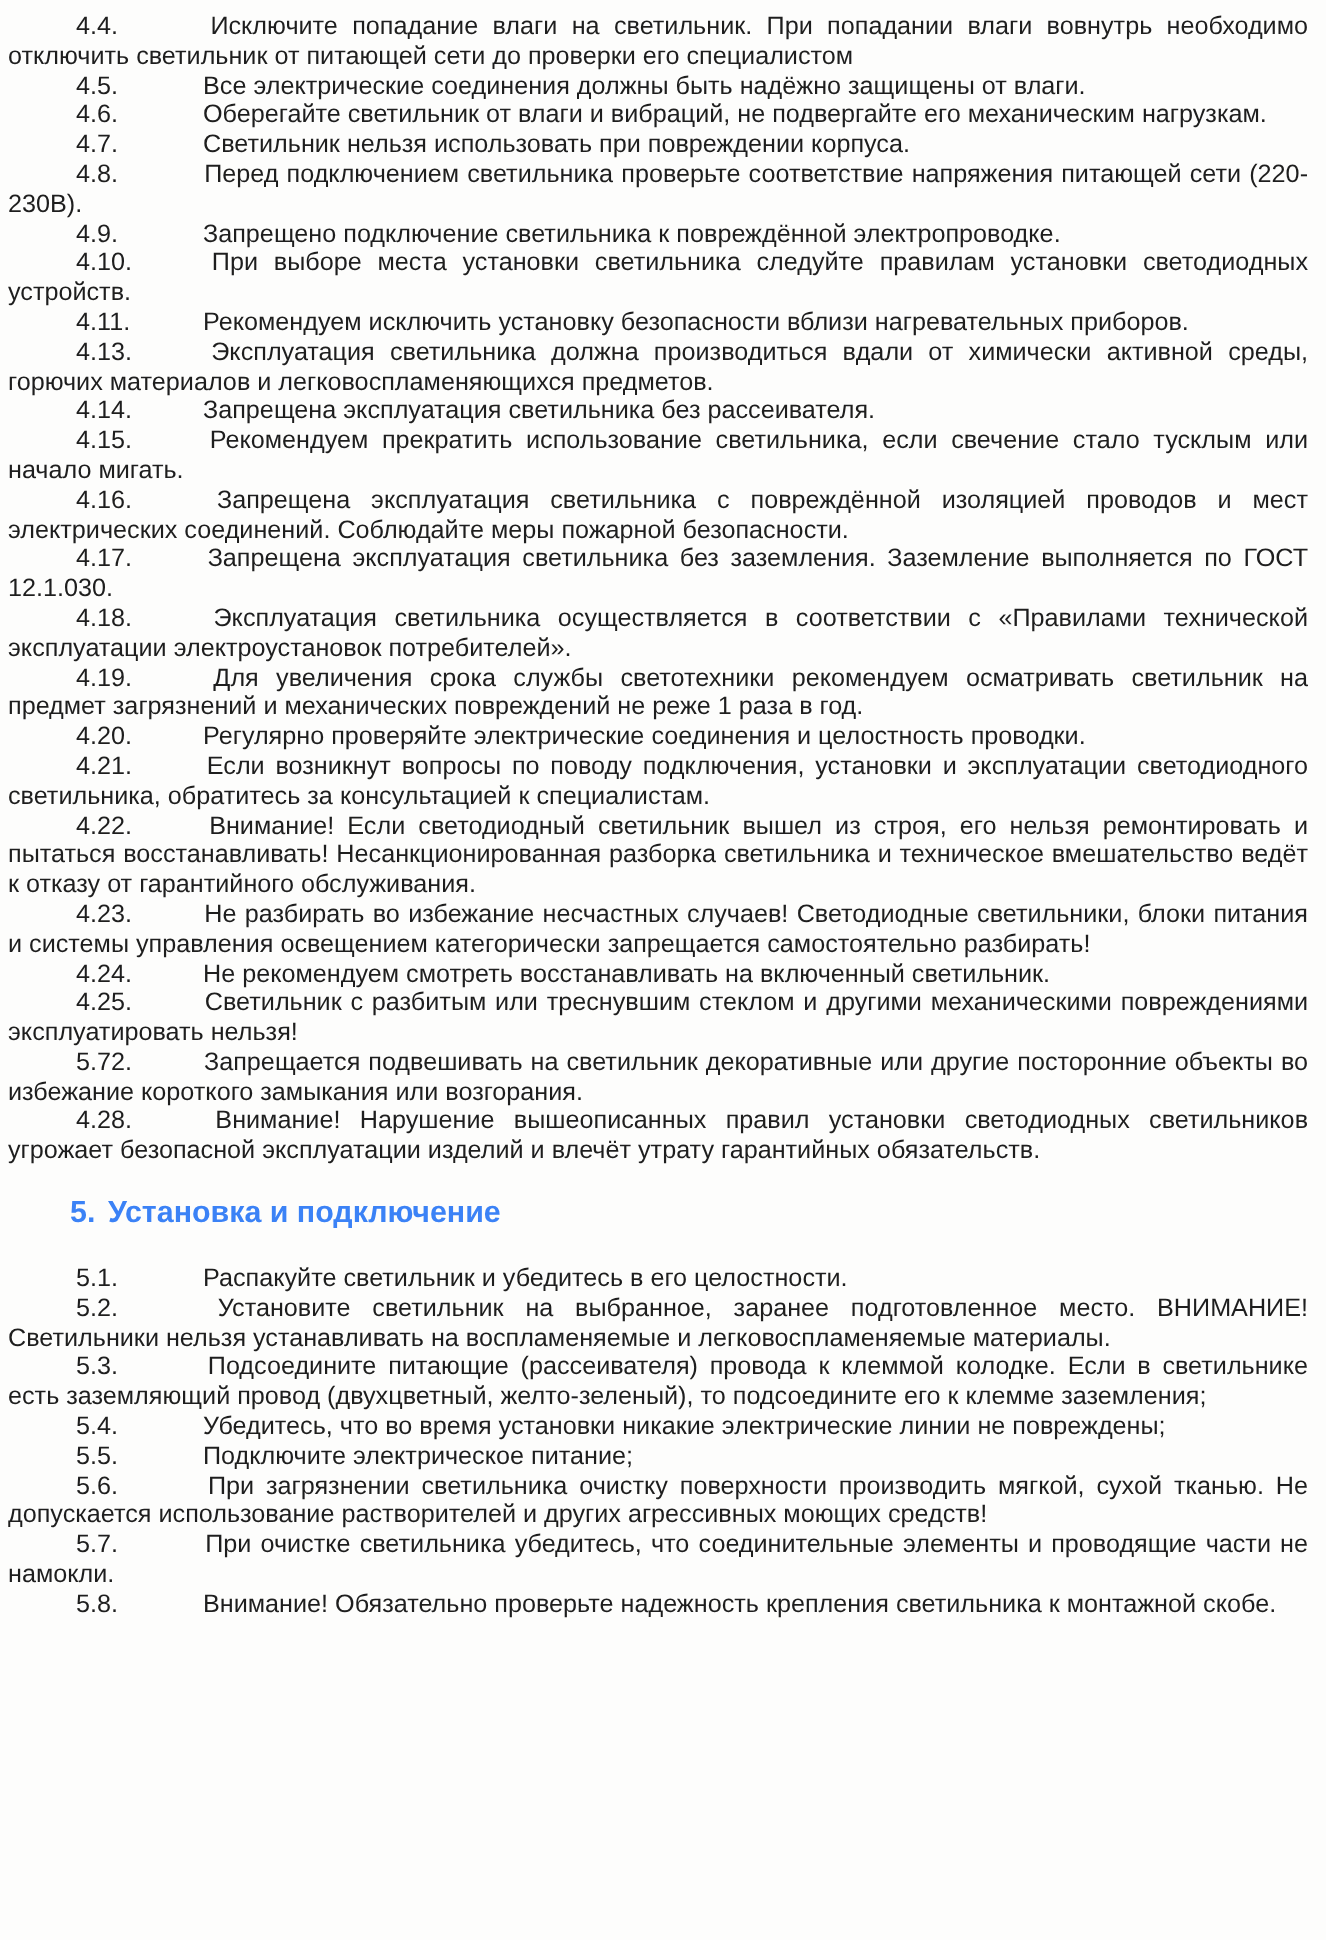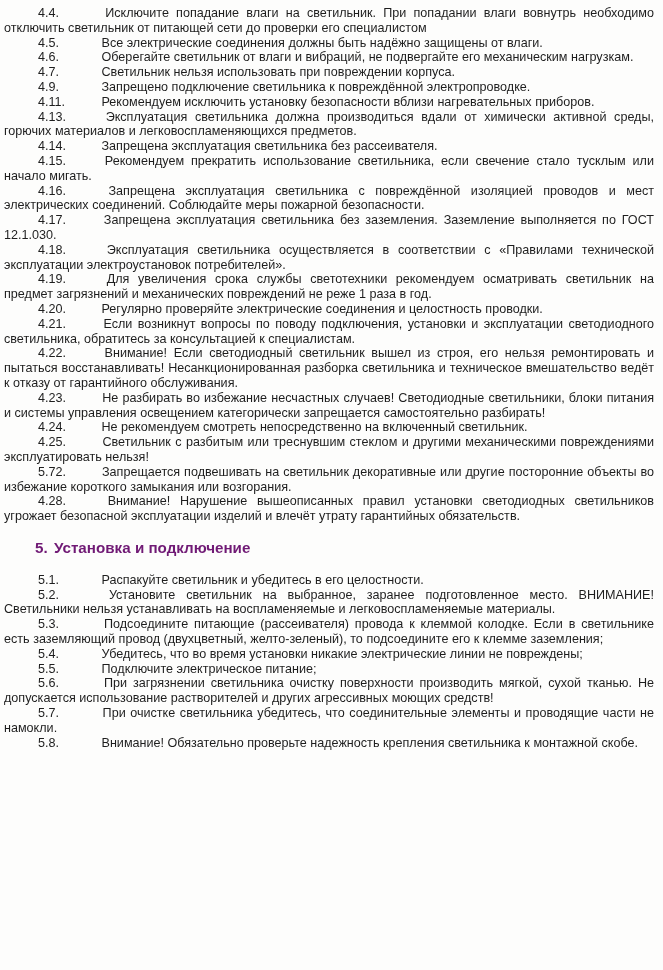"4.8. Перед подключением светильника" p.item { html: none -> <p><span>4.8.</span> <span>Перед подключением светильника проверьте соответствие напряжения питающей сети (220-230В).</span></p> }
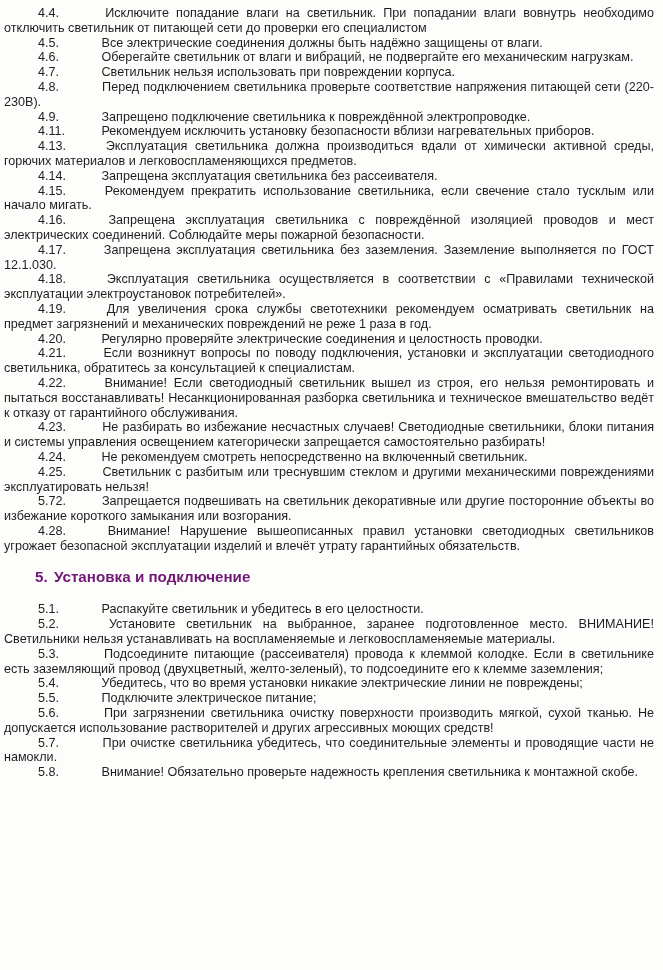"4.10. При выборе места установки" p.item { html: none -> <p><span>4.10.</span> <span>При выборе места установки светильника следуйте правилам установки светодиодных устройств.</span></p> }
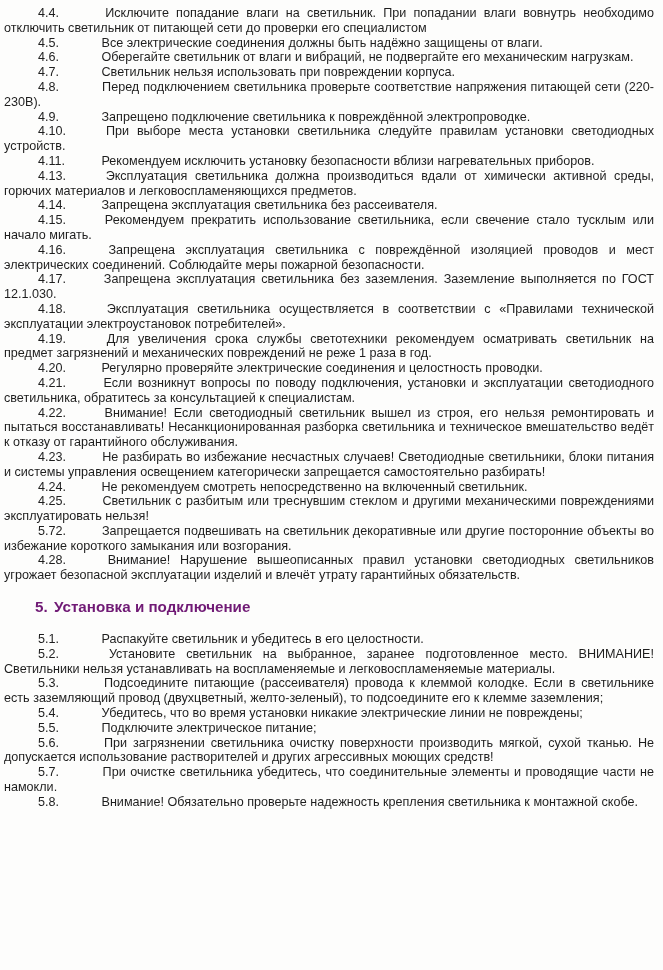"Не рекомендуем смотреть непосредственно" span.item-text { text: непосредственно -> восстанавливать }
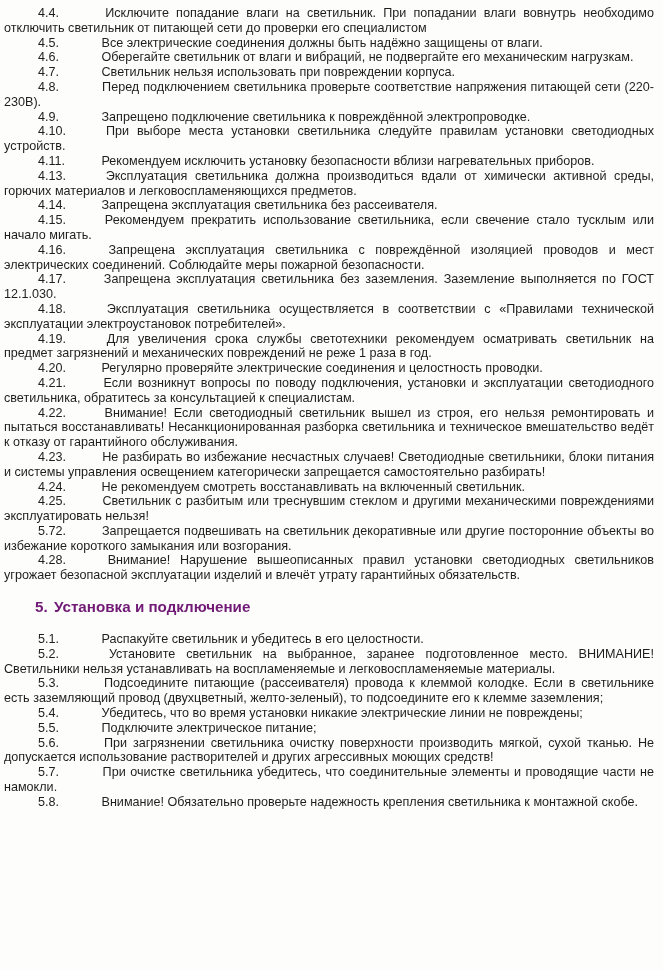"5. Установка и подключение" .section-heading { color: #701a75 -> #3b82f6 }
